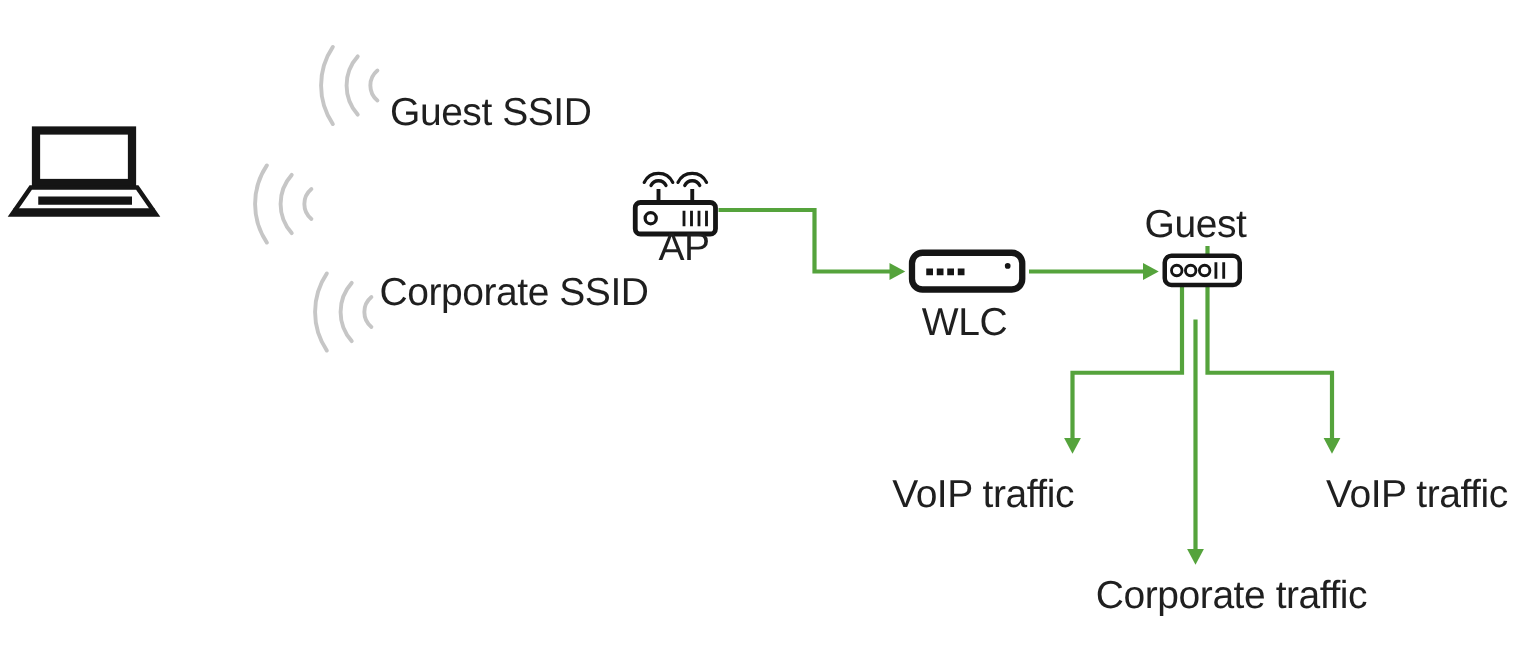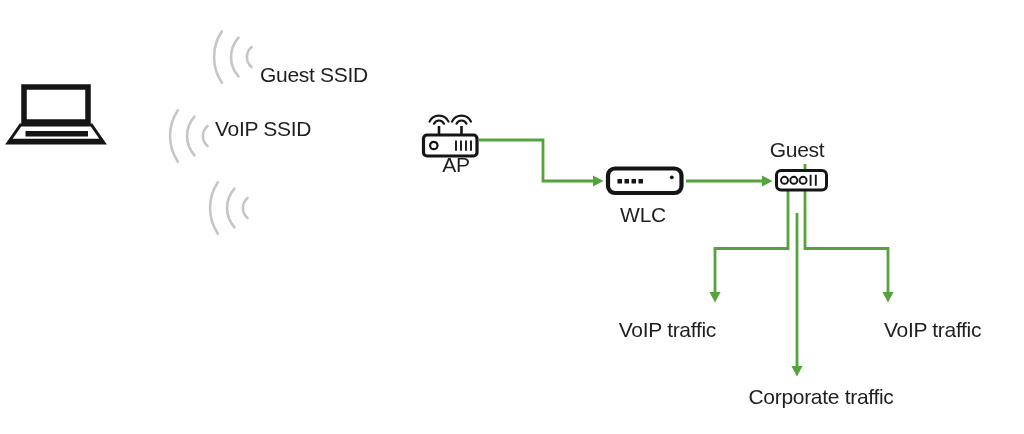"Guest SSID" .label { font-size: 21px -> 26px }
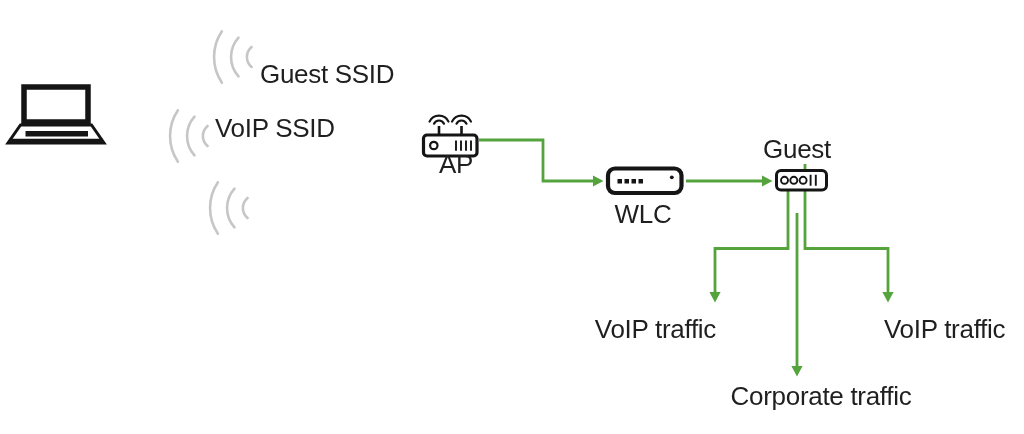"VoIP SSID" div.label { html: <div>VoIP SSID</div> -> none }
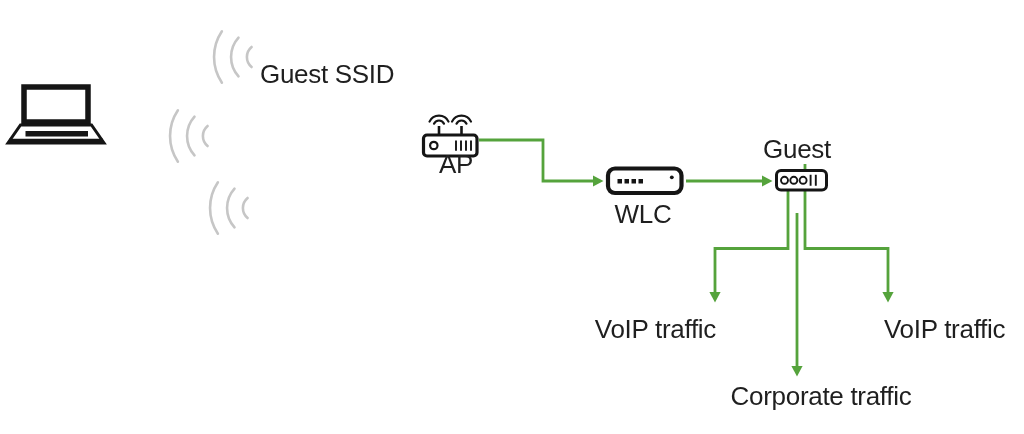"Corporate SSID" div.label { html: none -> <div>Corporate SSID</div> }
